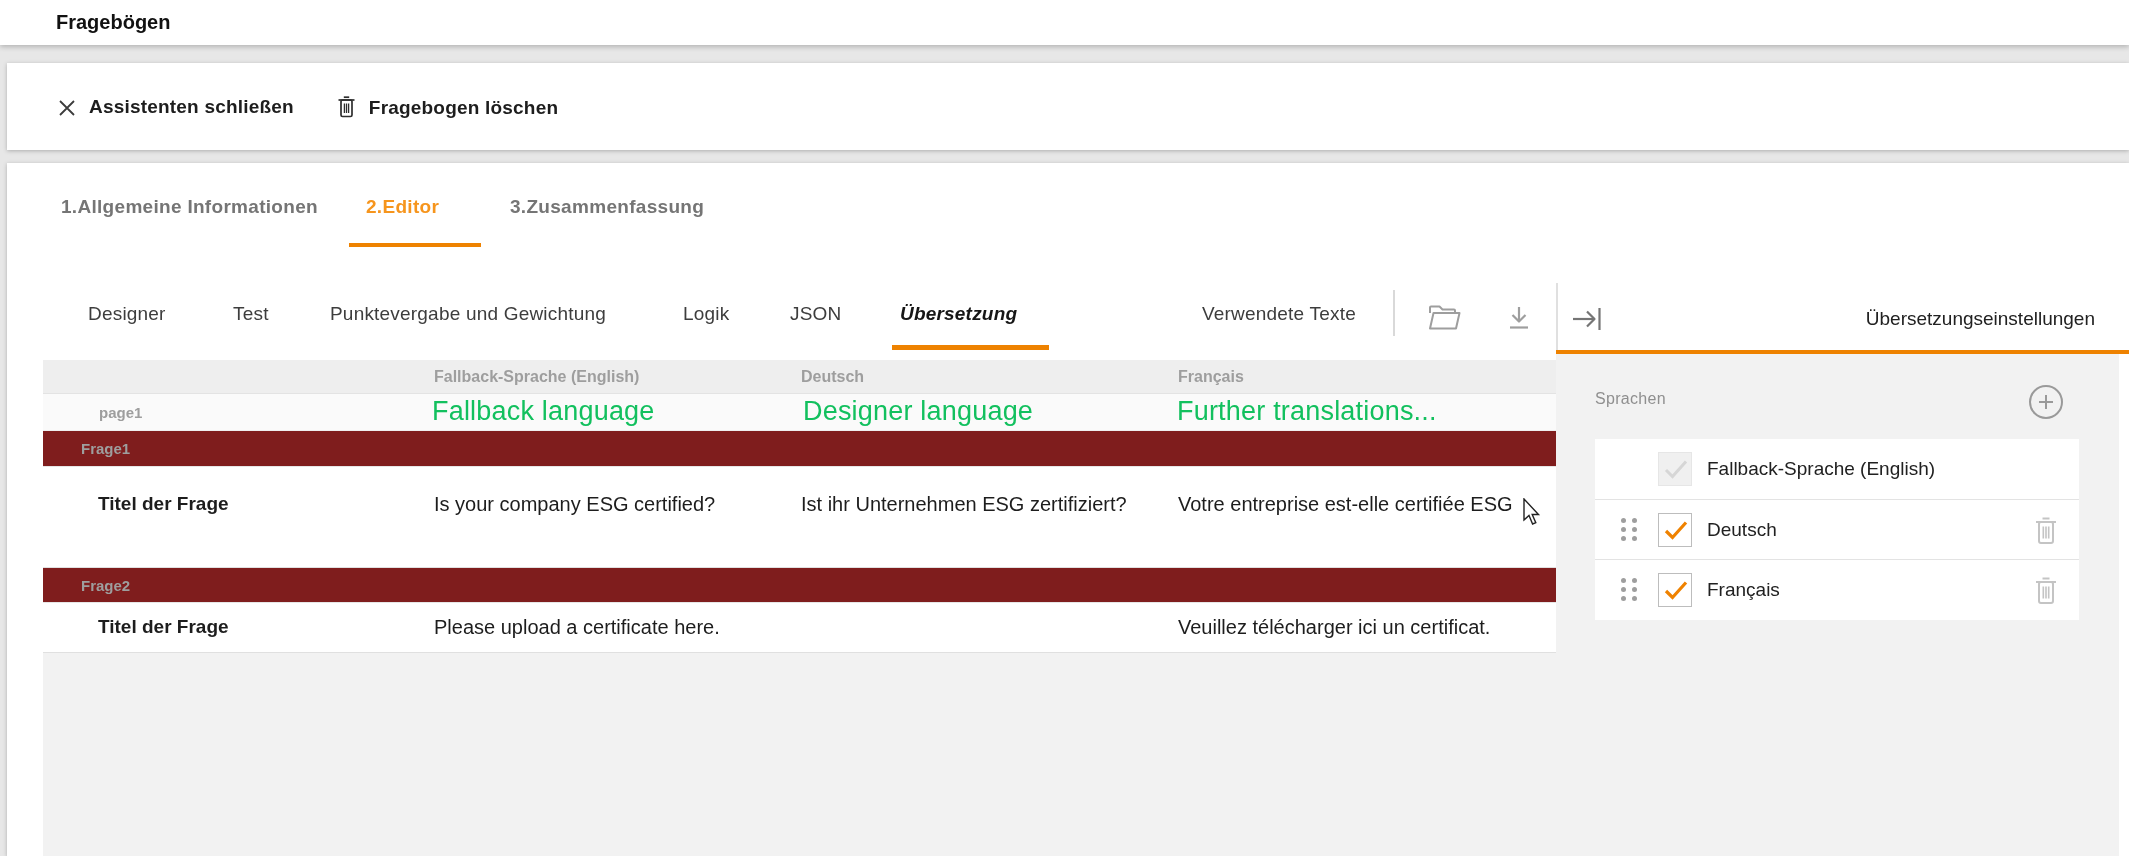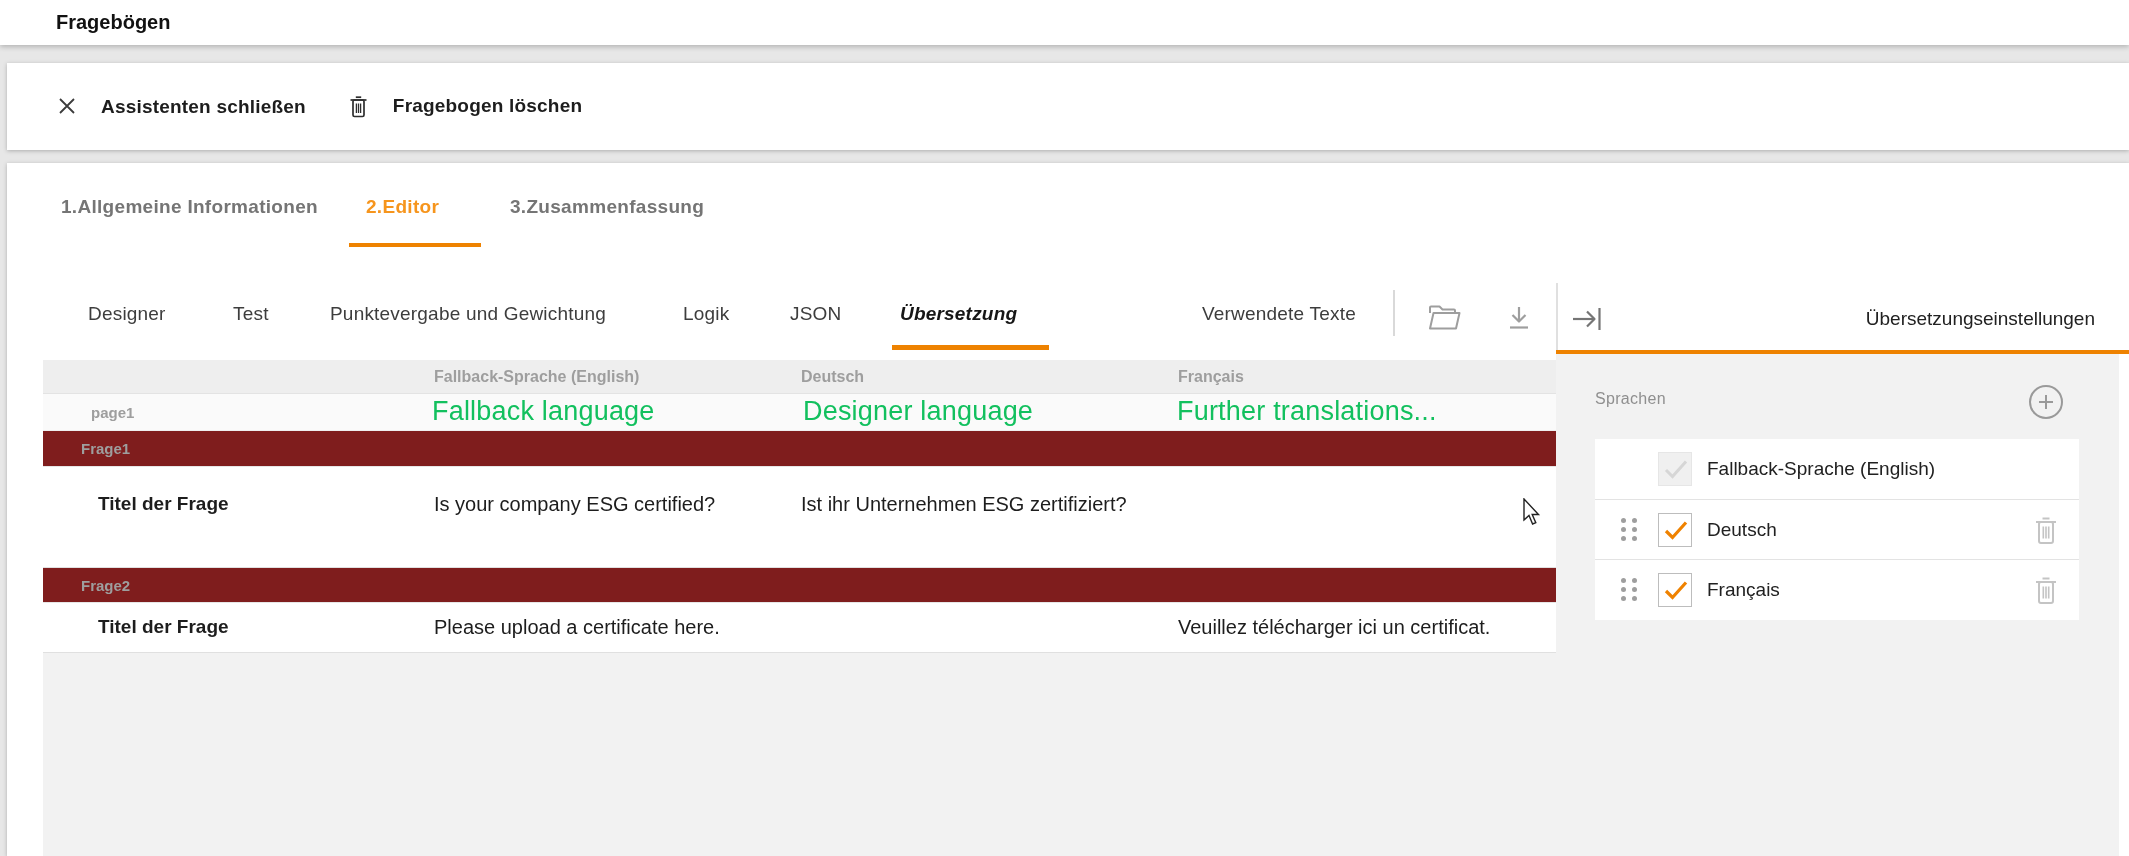"Assistenten schließen" .tool-btn { align-items: flex-start -> flex-end; gap: 24px -> 12px }
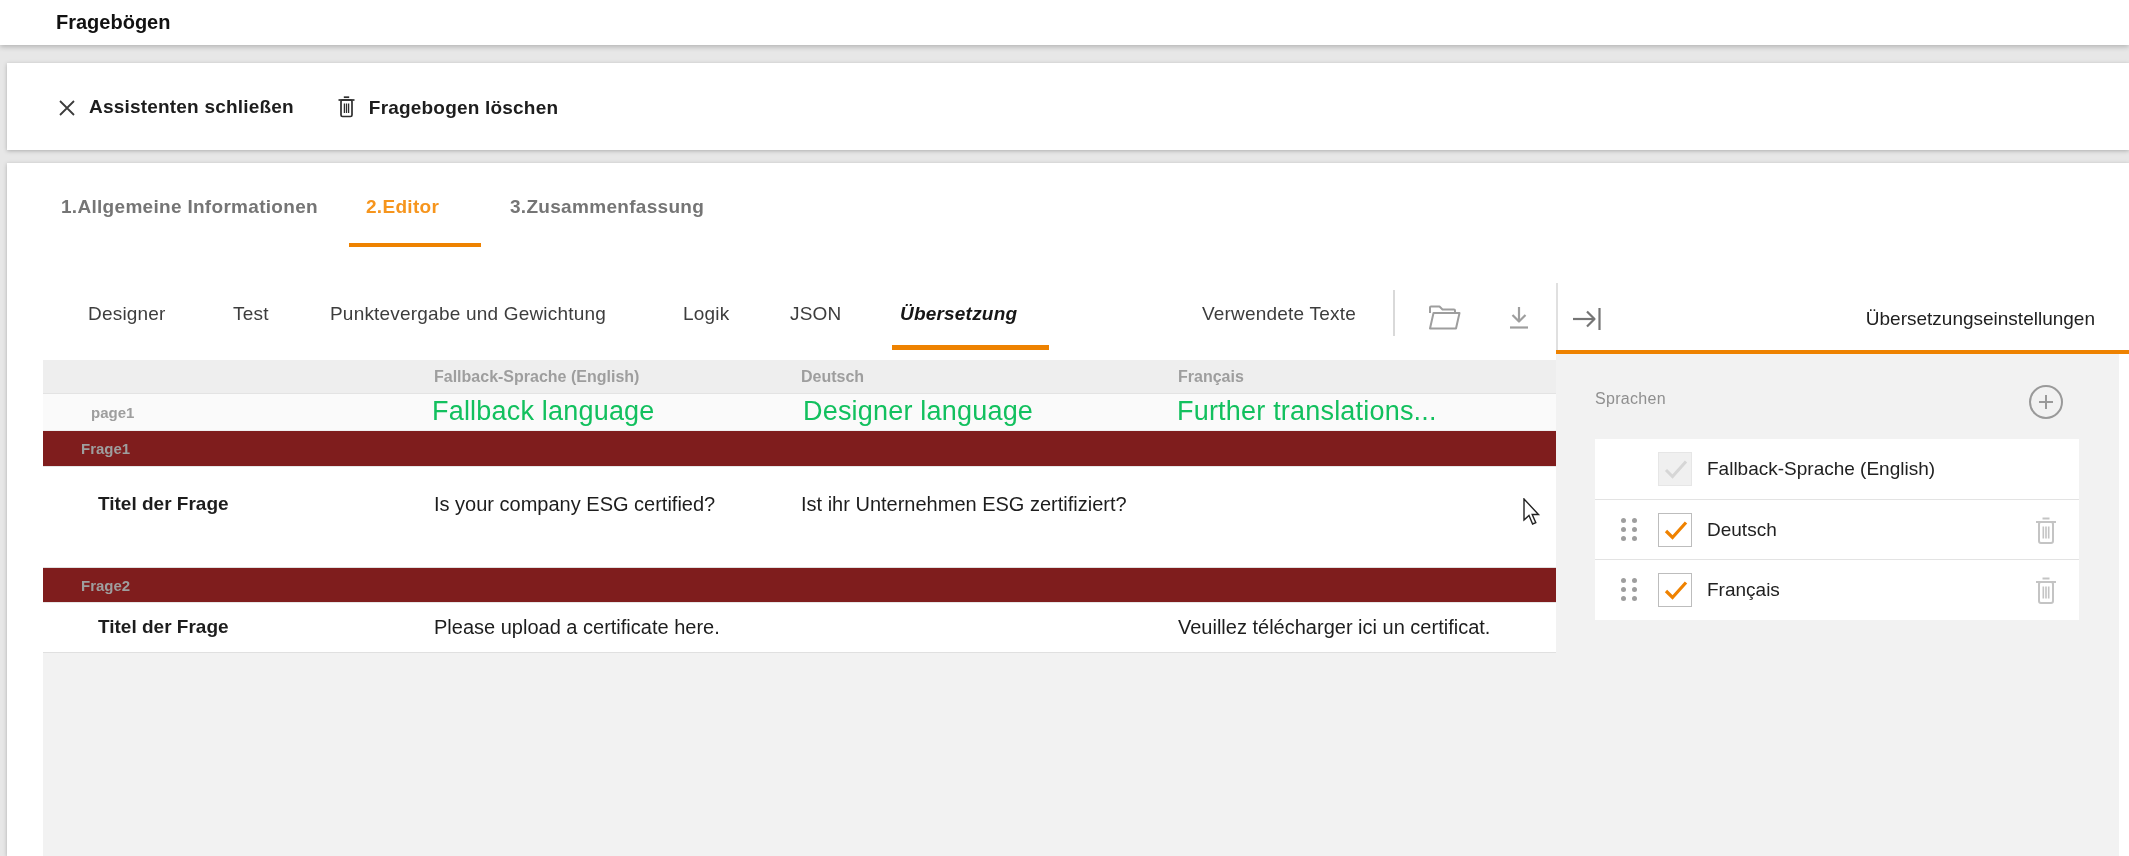"page1" .rowkey { left: 48px -> 56px }
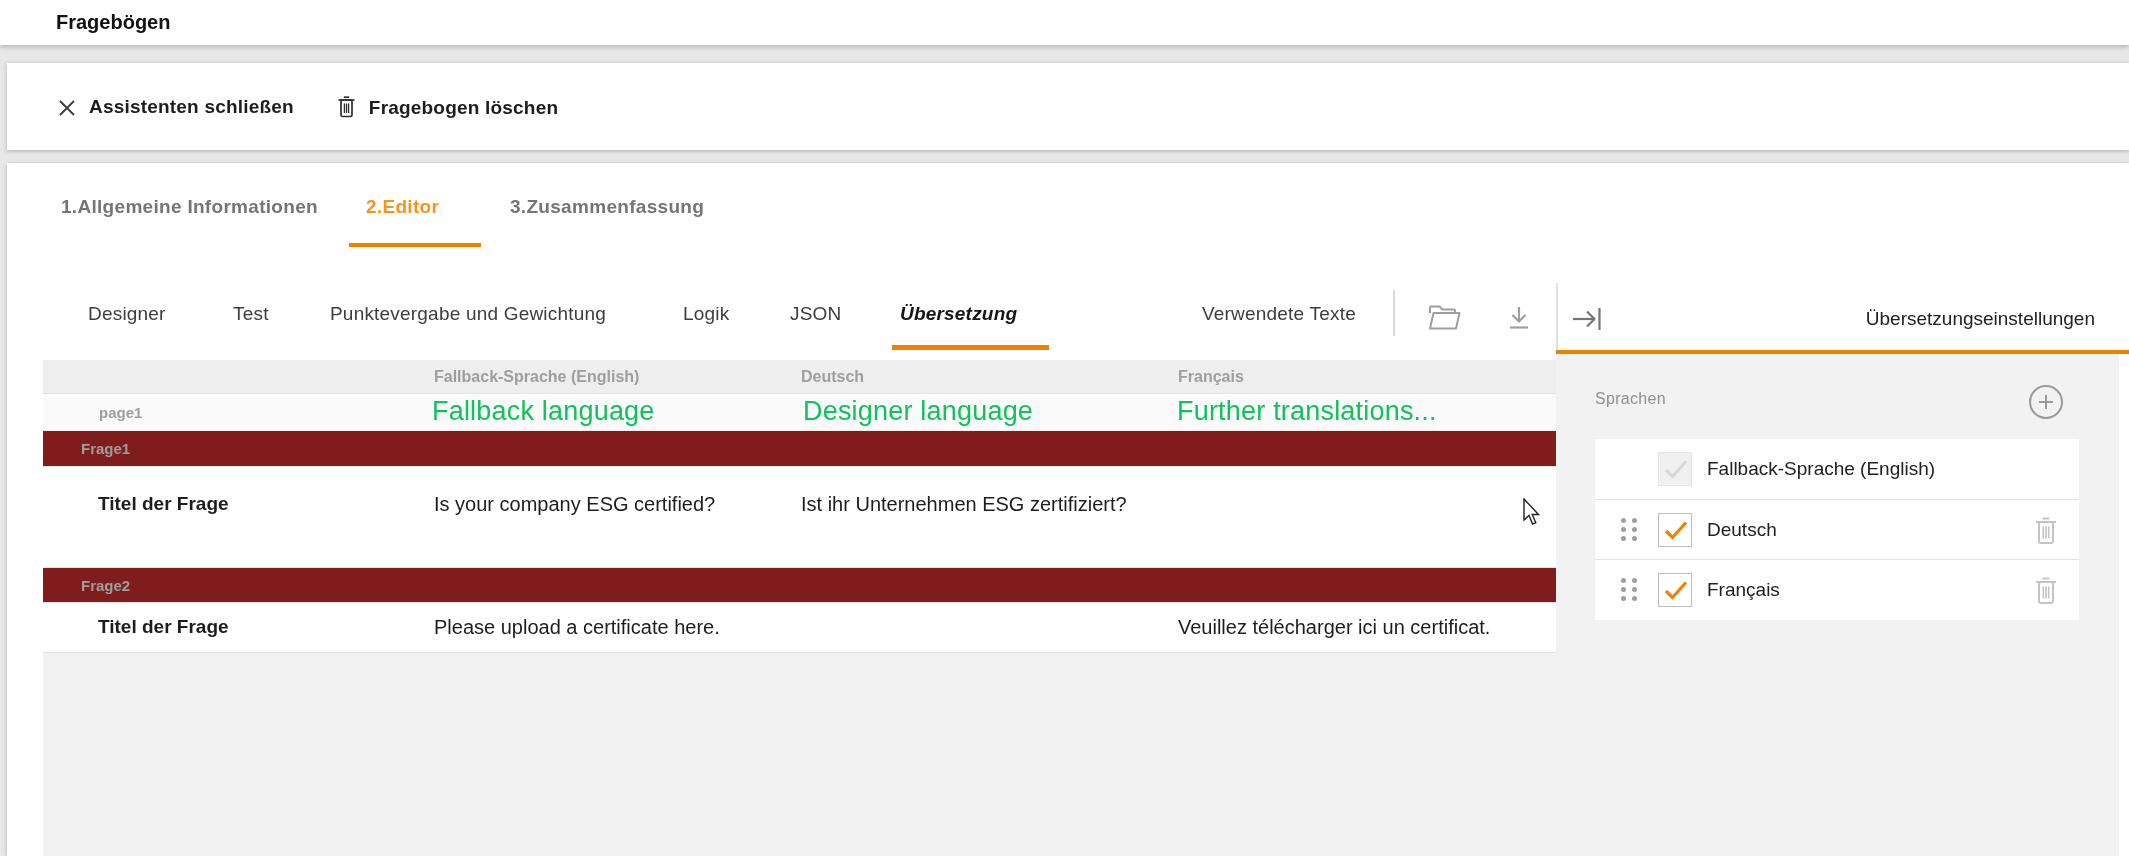"Votre entreprise est-elle certifiée ESG" div.cell-text { html: none -> <div>Votre entreprise est-elle certifiée ESG</div> }
